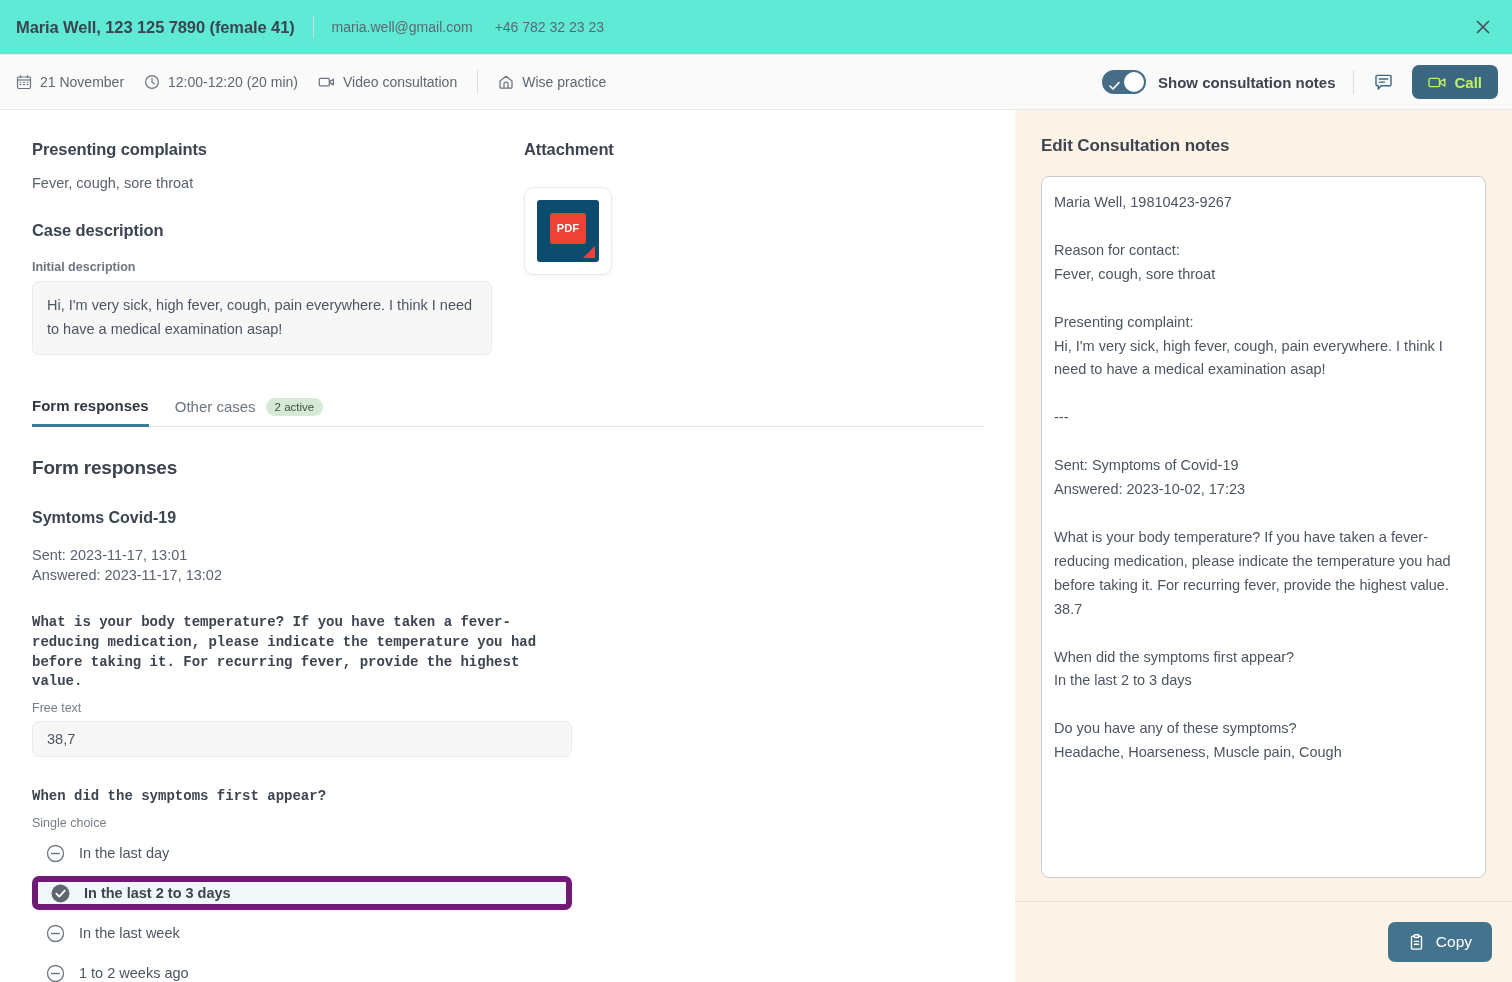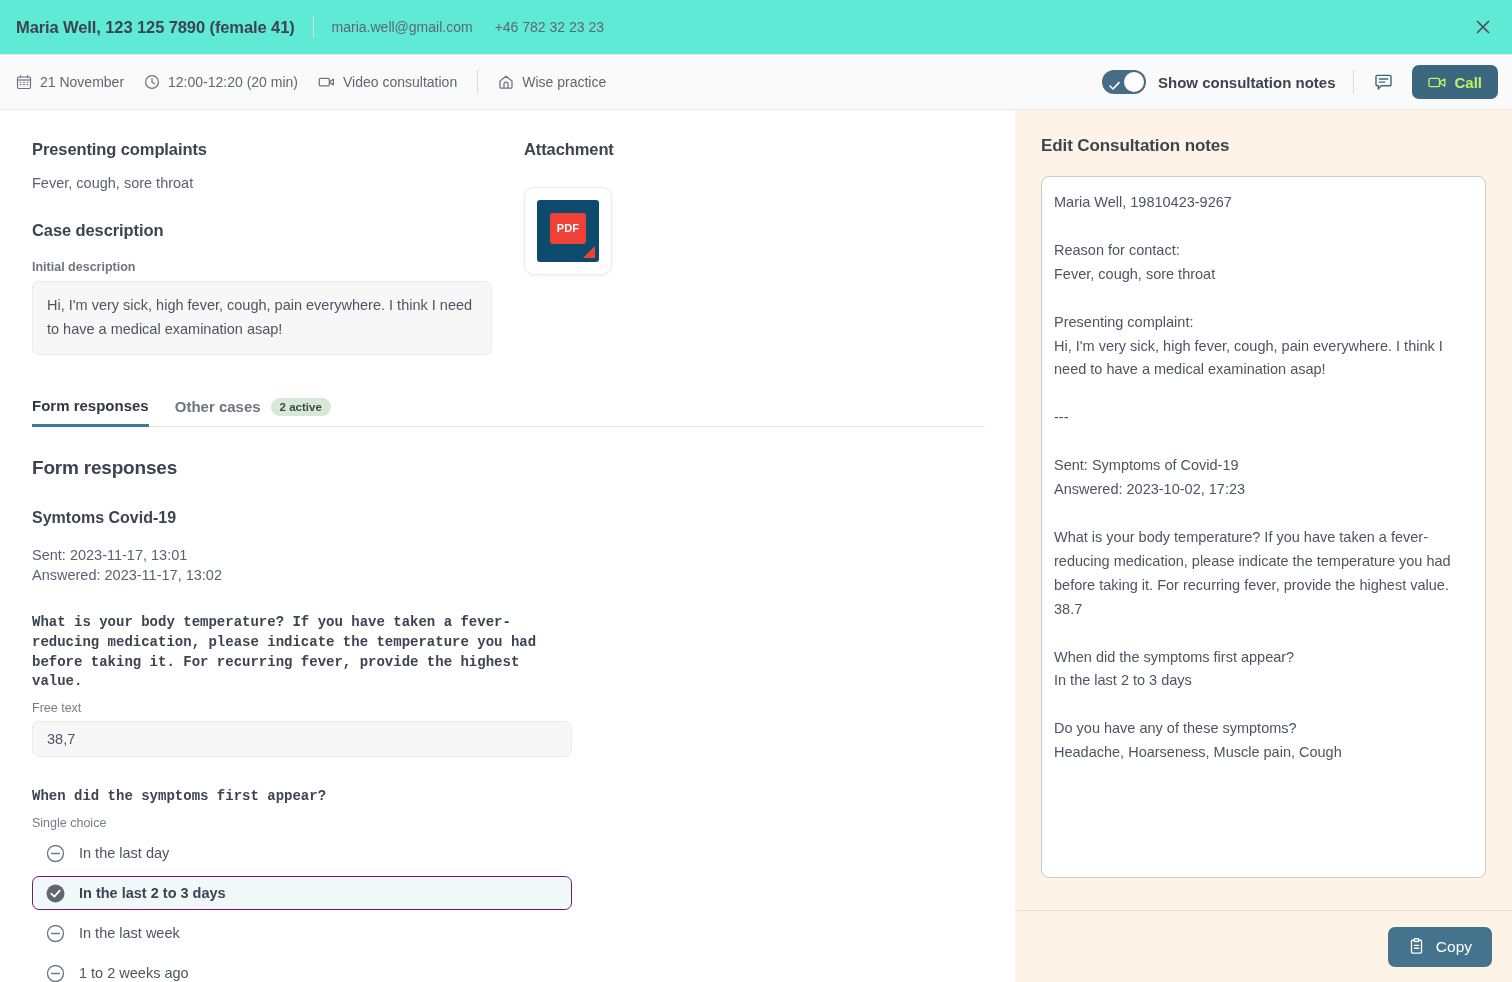"Other cases" .tab-wrap { font-weight: bold -> none }
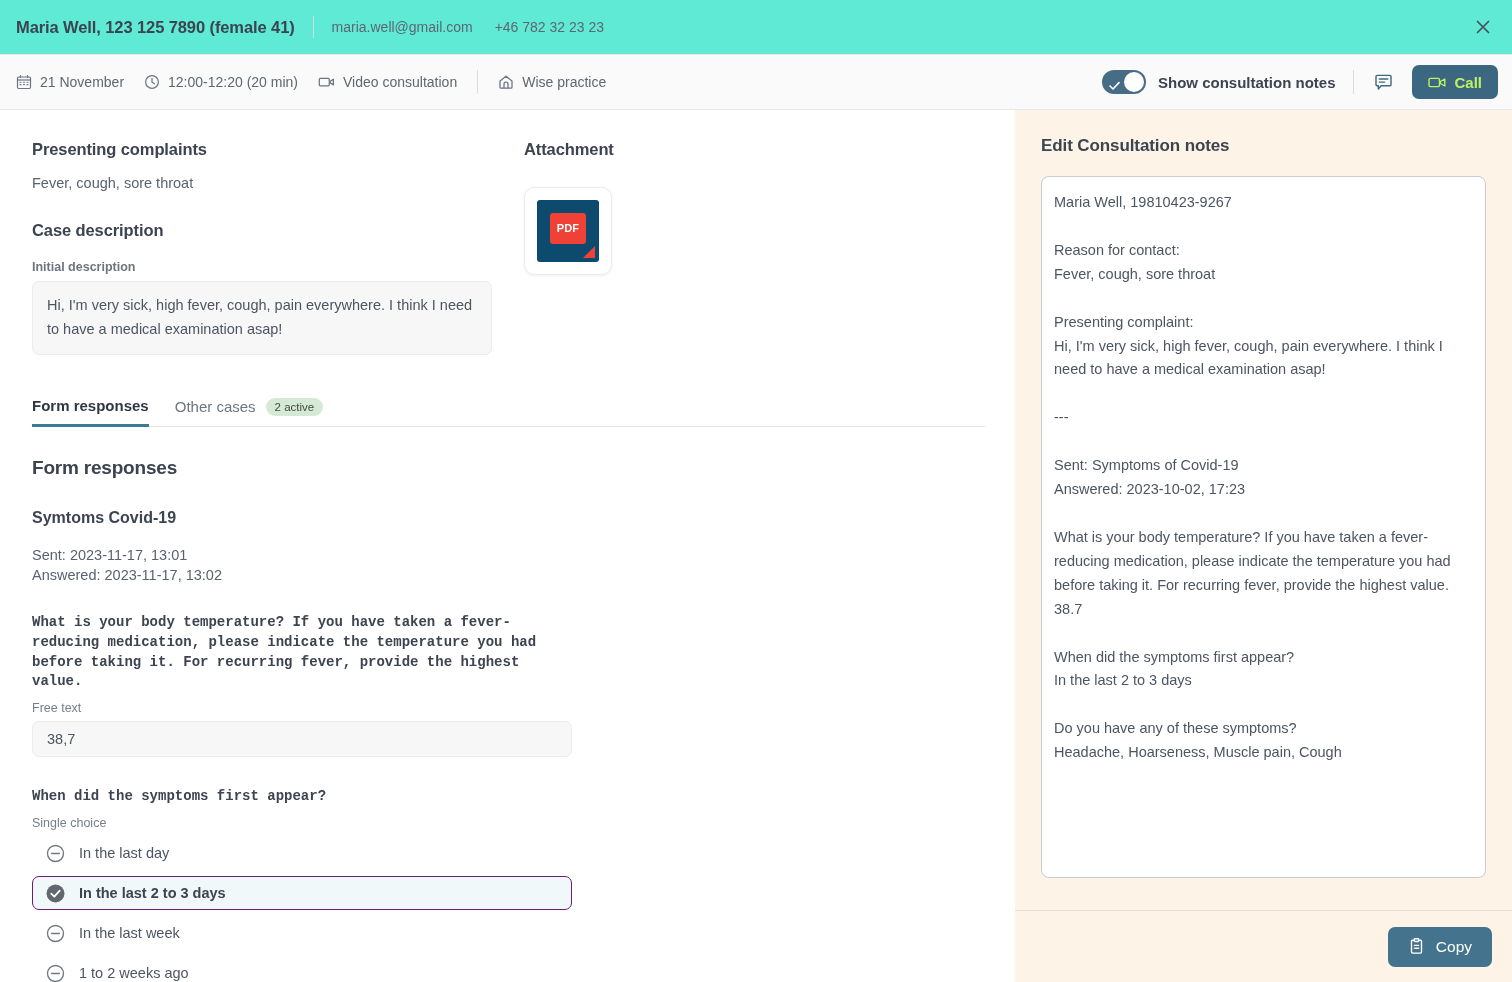"In the last 2 to" .option.selected { border: 1px solid #701a75 -> 6px solid #701a75 }
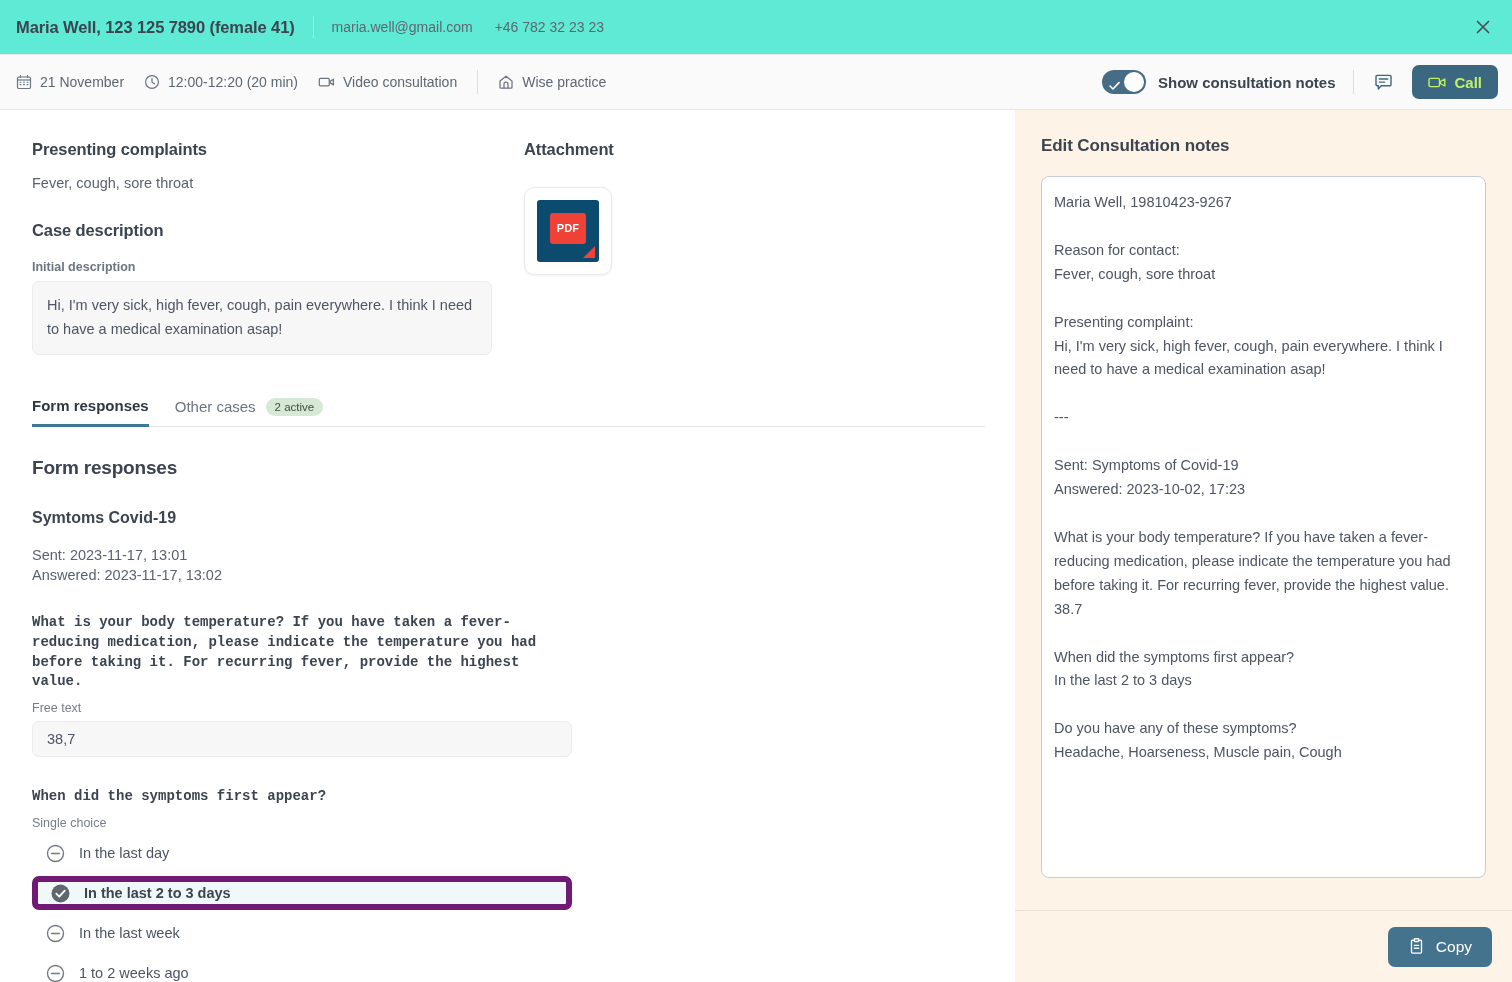"Copy" .rp-footer { height: 72px -> 81px }
